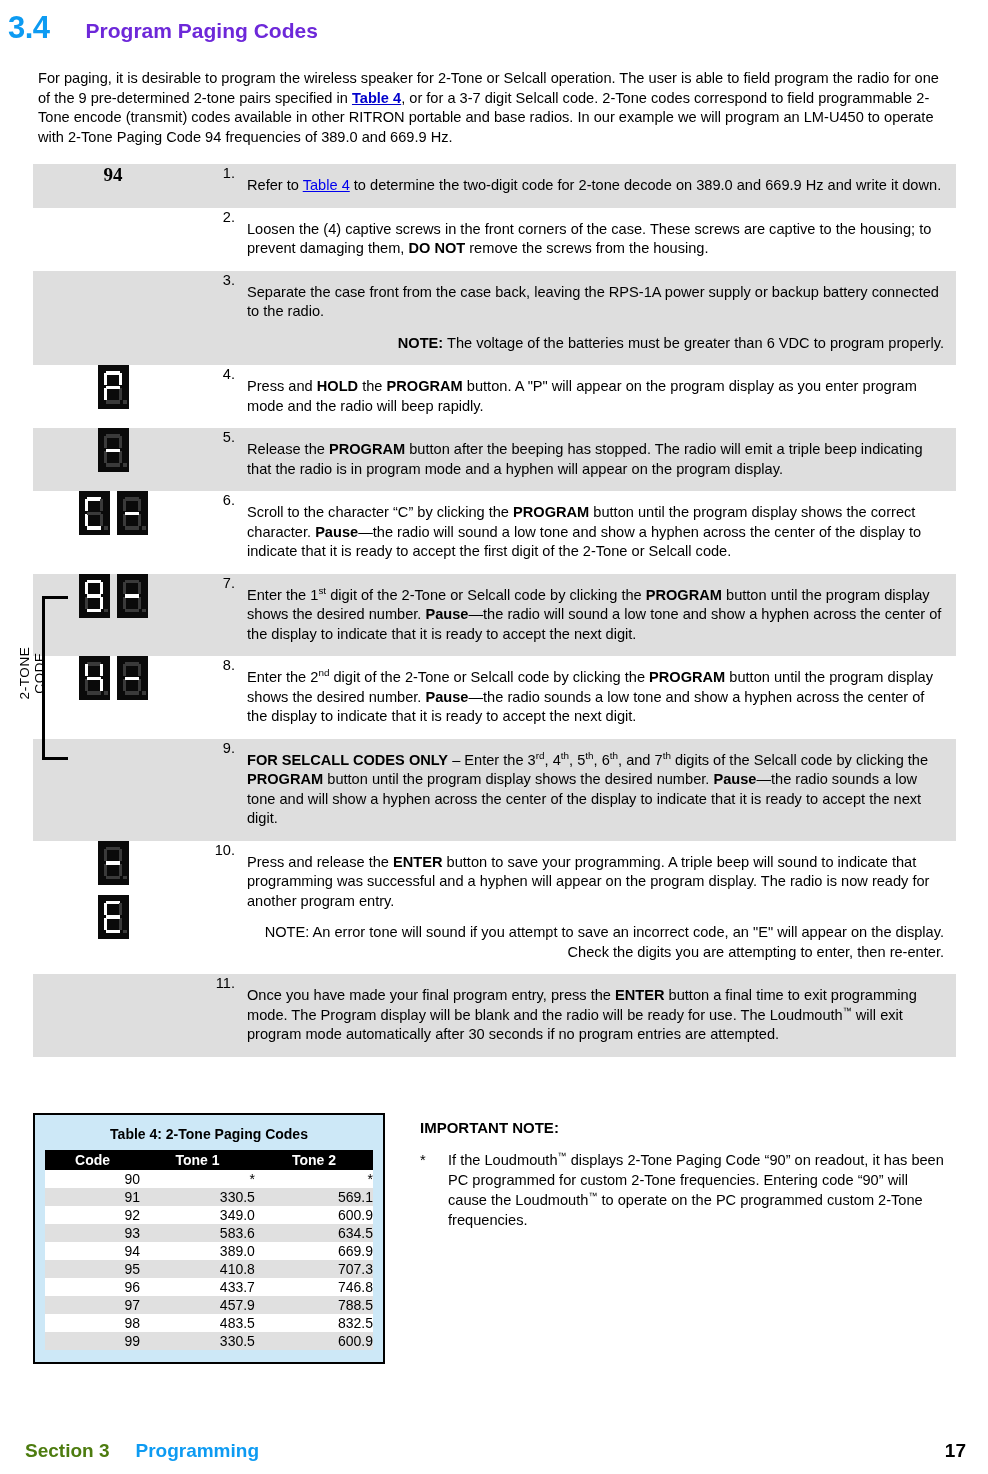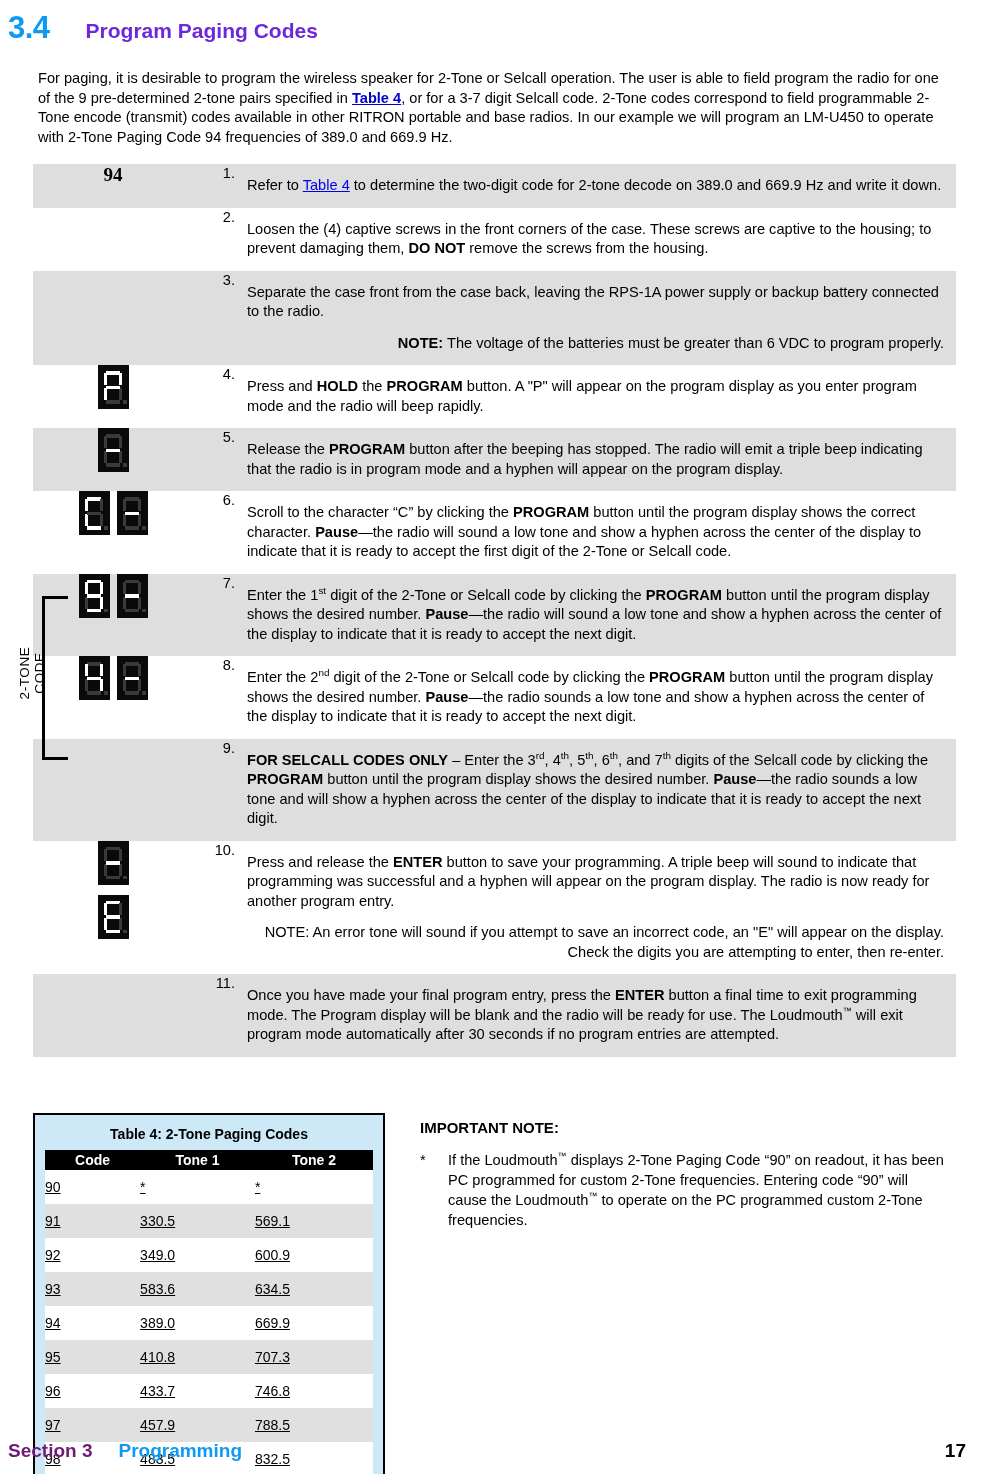"90" table.t4 td { padding: 9px 0 -> 1px 0; text-align: left -> right; text-decoration: underline -> none }
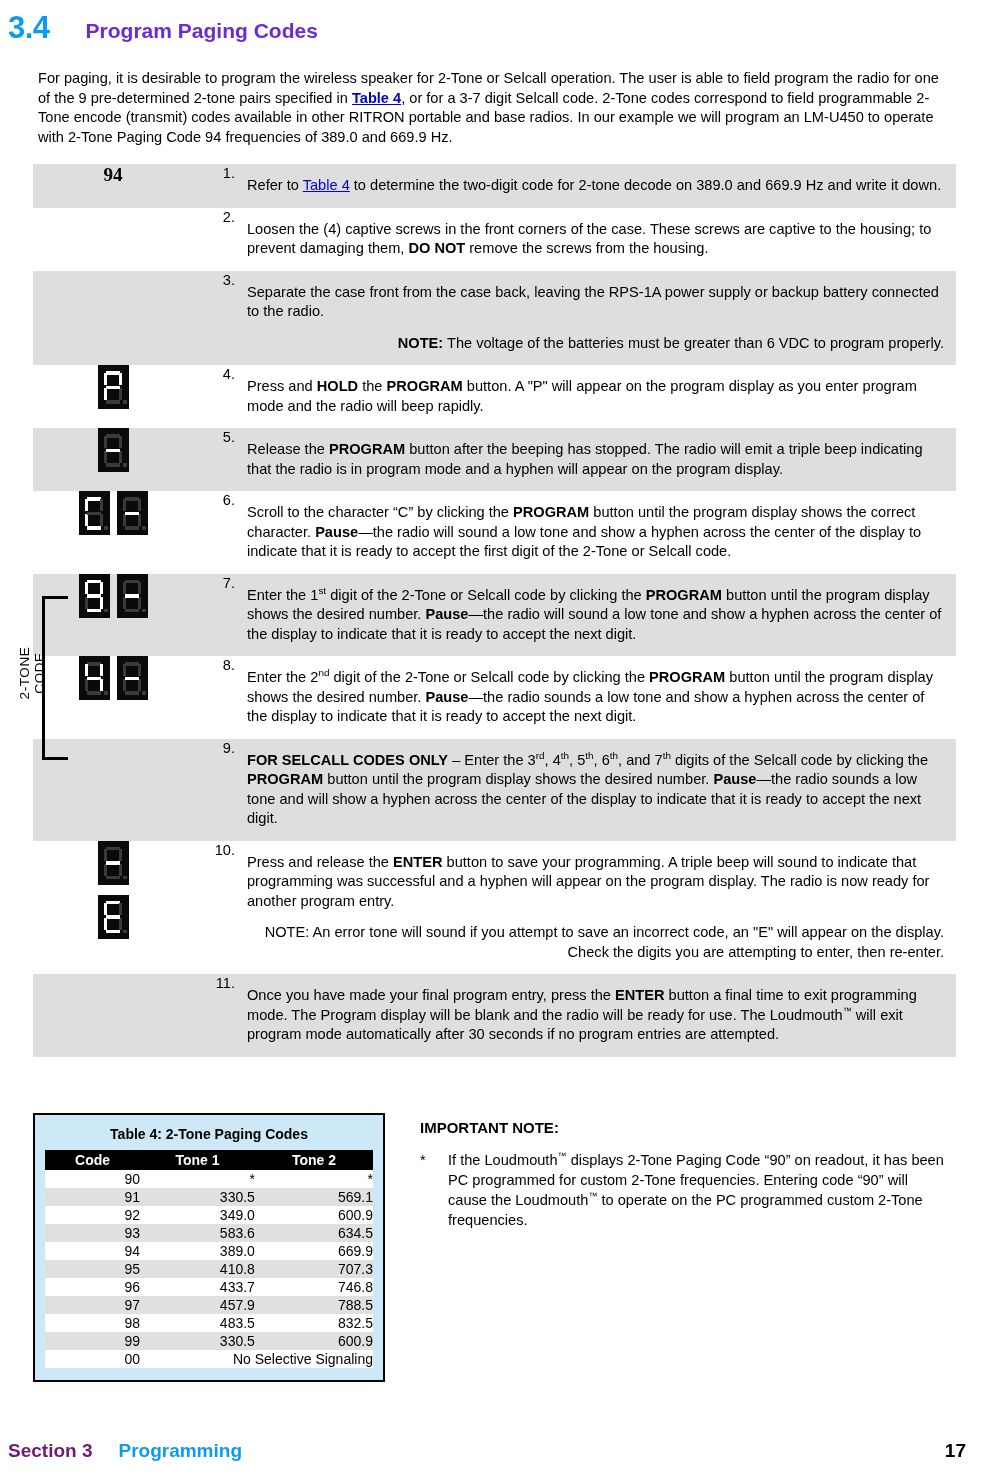"00" tr { html: <tr> <td>00</td> <td>No Selective Signaling</td> </tr> -> none }
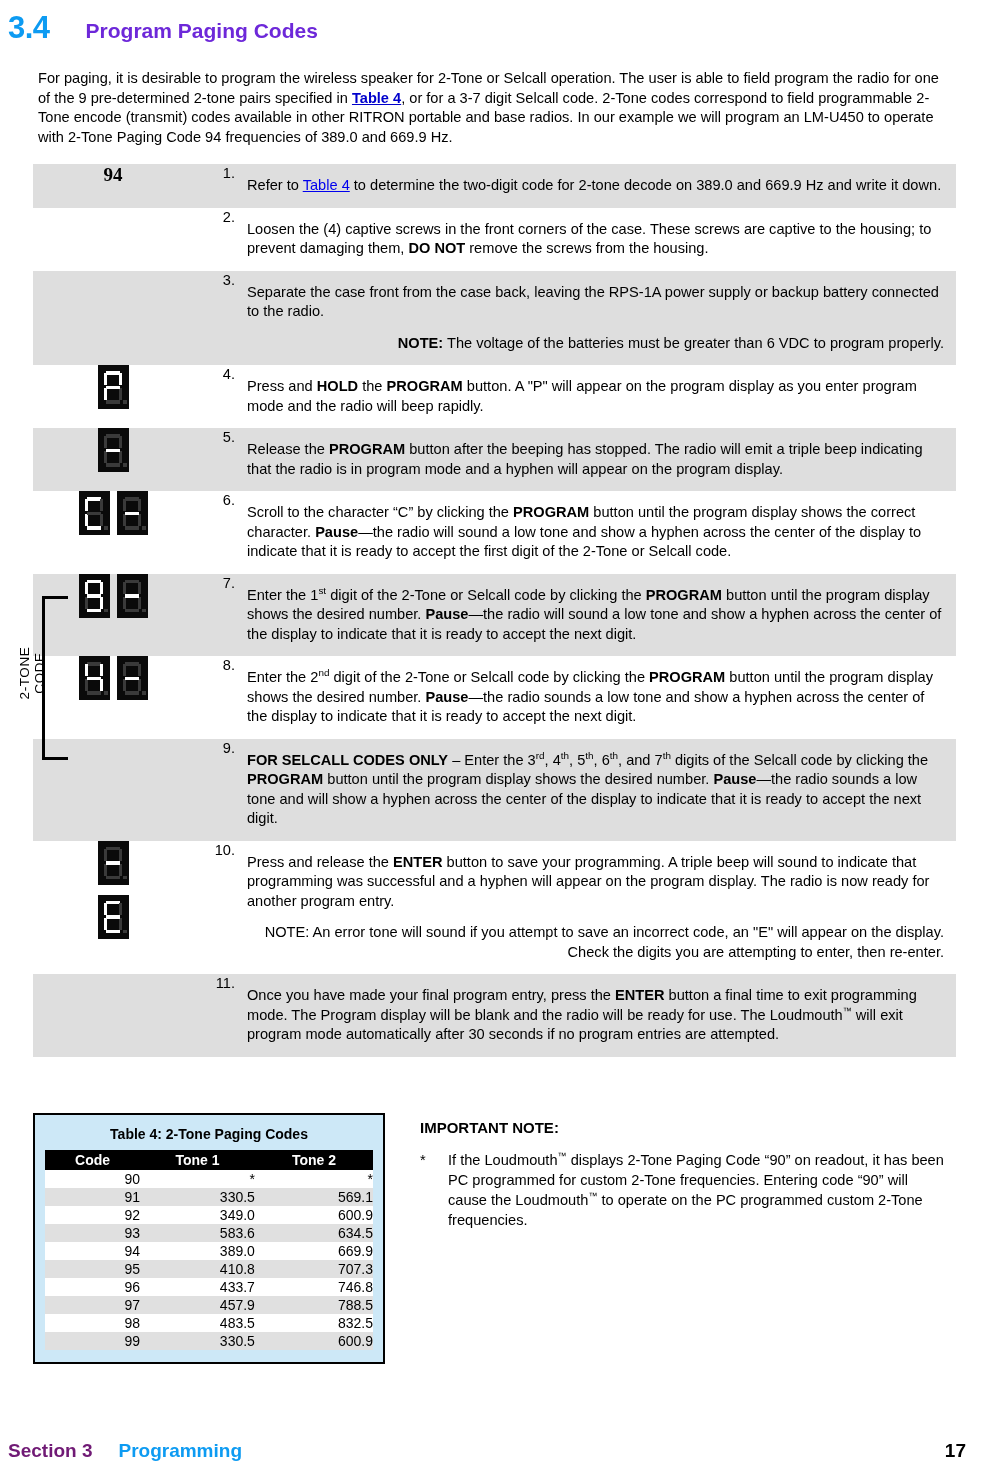"Section 3" .footer .f-sec { color: #701a75 -> #4d7c0f; margin-left: none -> 17px }
